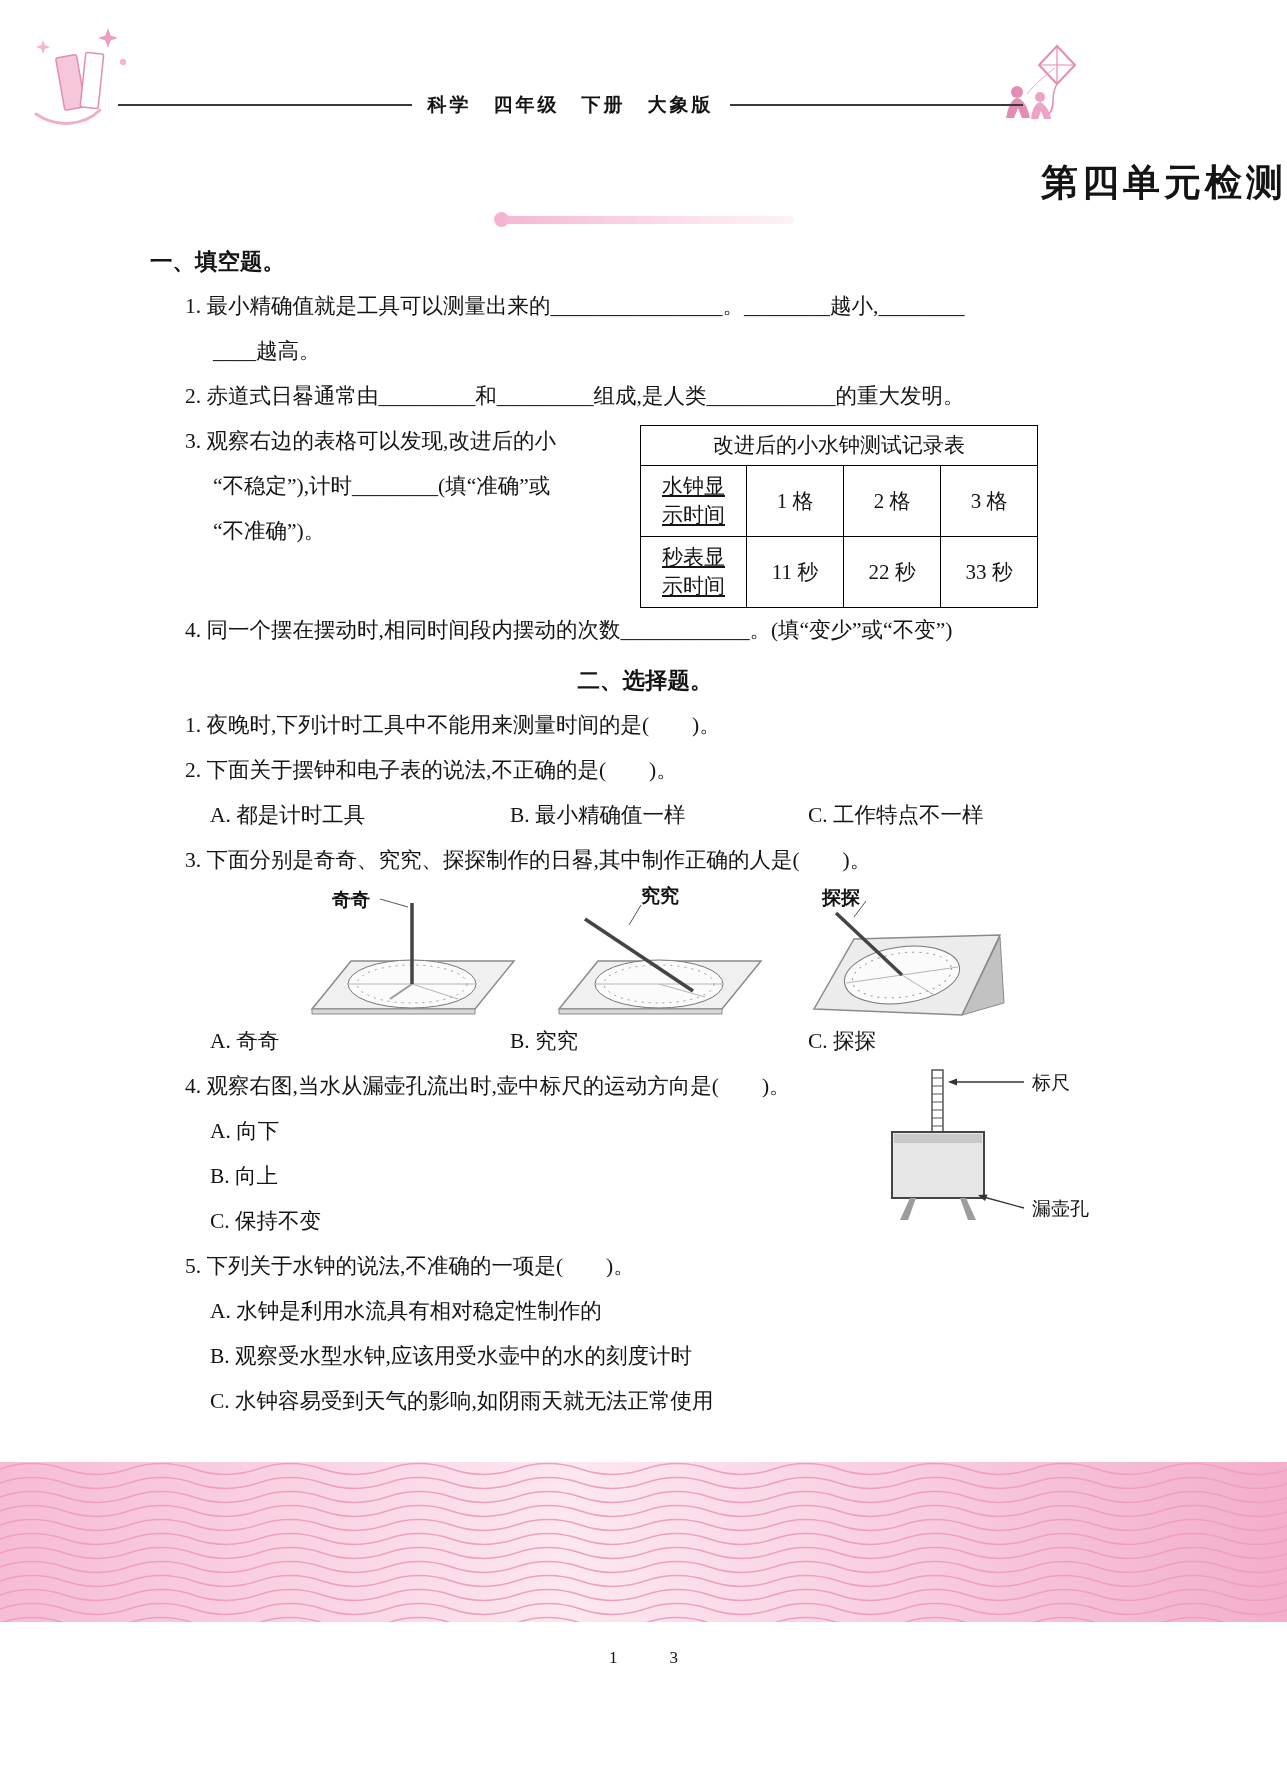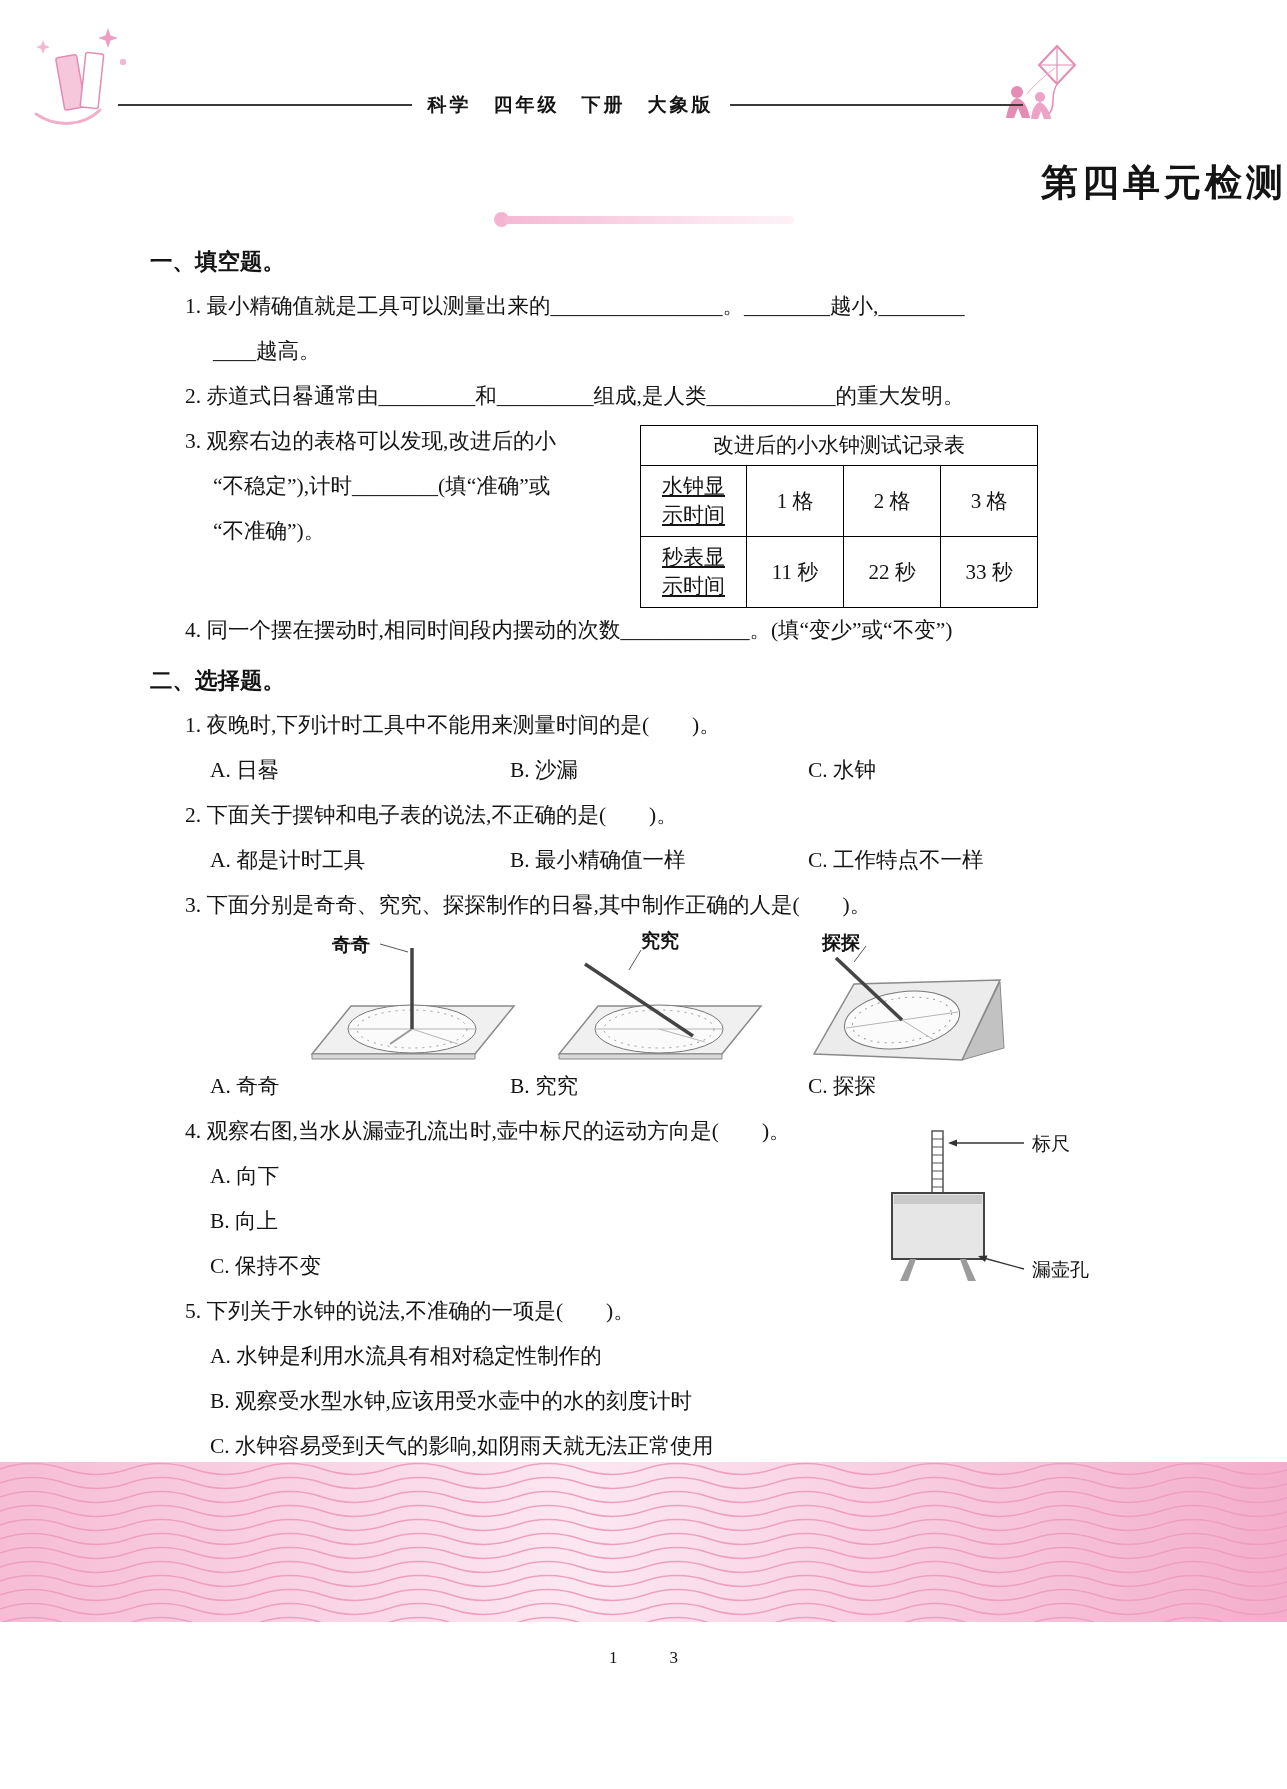"二、选择题。" div.sec-head { text-align: none -> center }
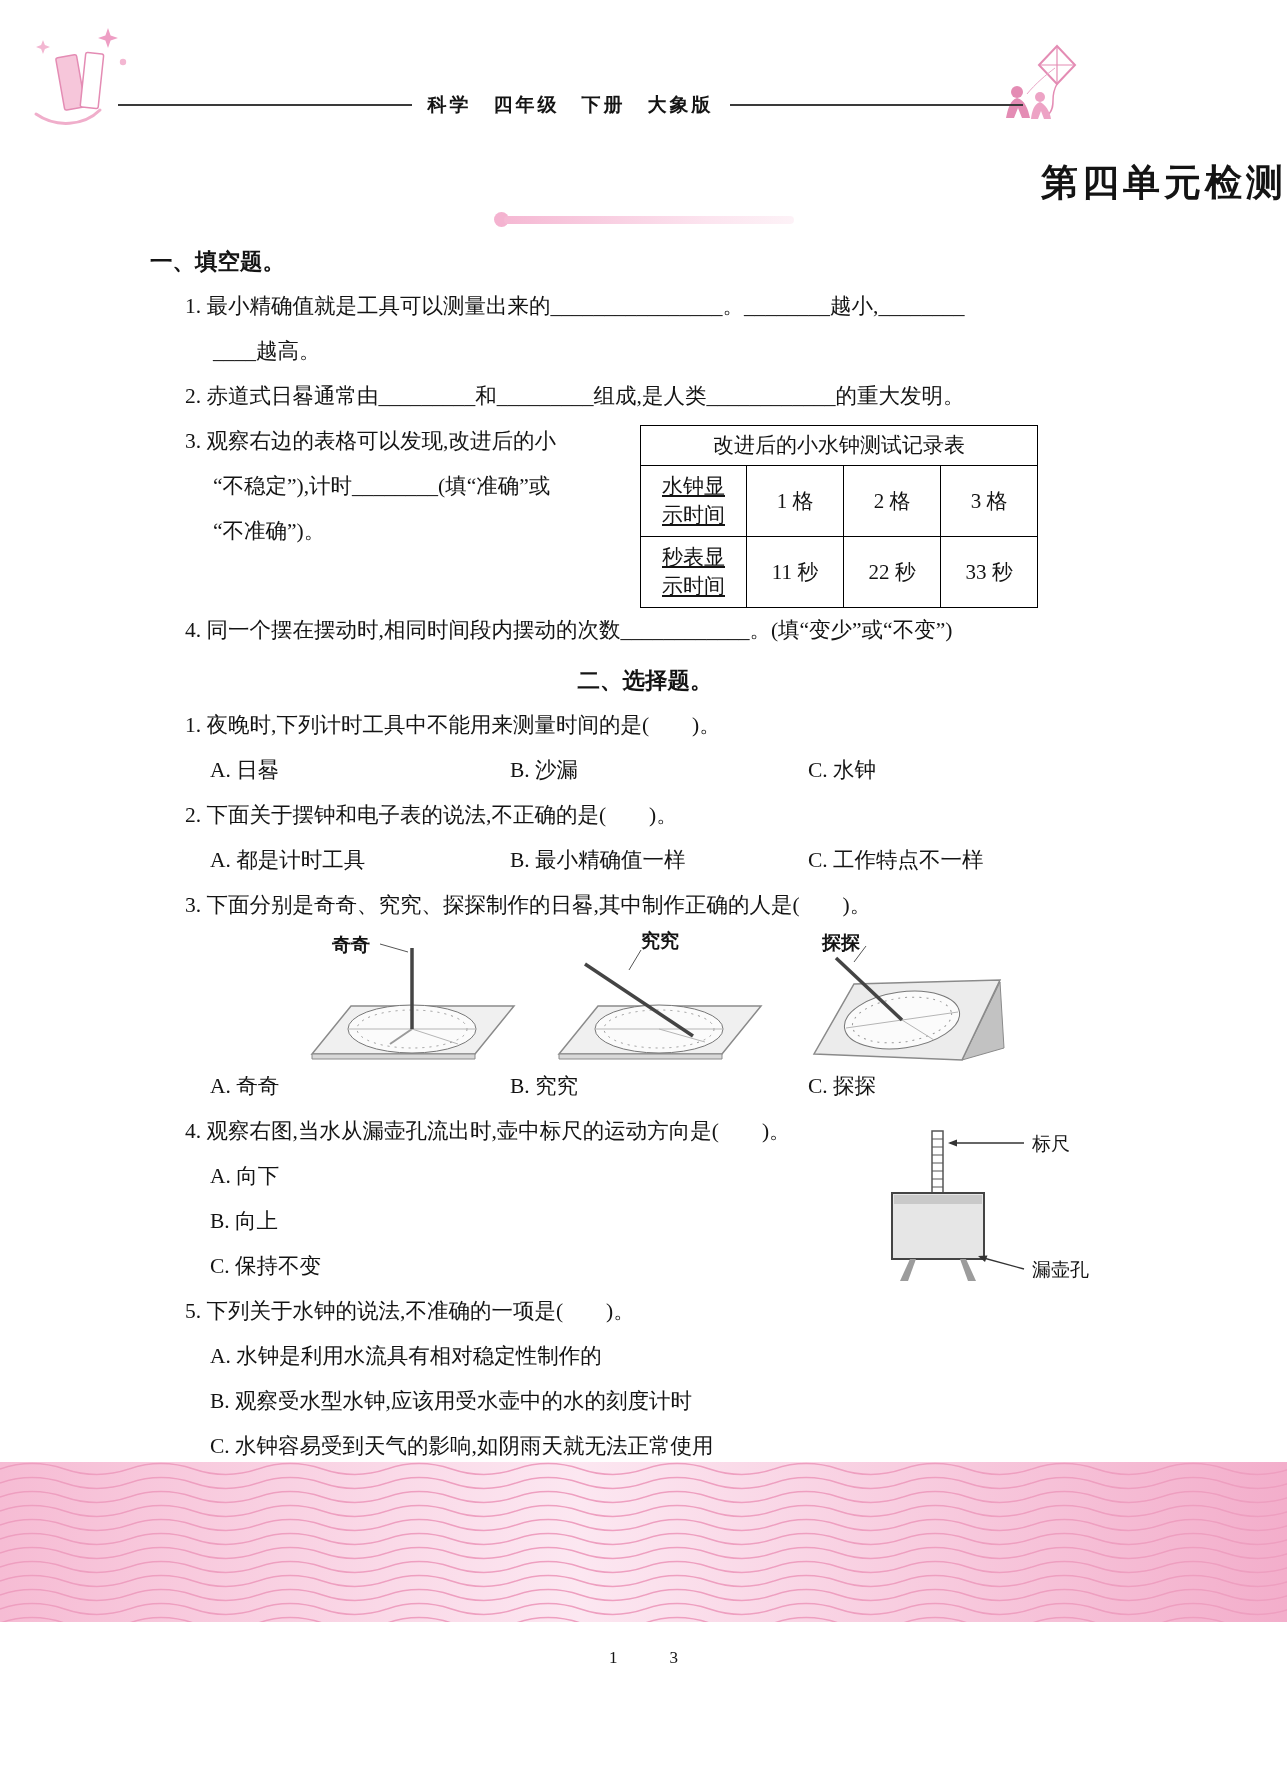"A. 日晷" div.opts { html: <div> <span>A. 日晷</span> <span>B. 沙漏</span> <span>C. 水钟</span> </div> -> none }
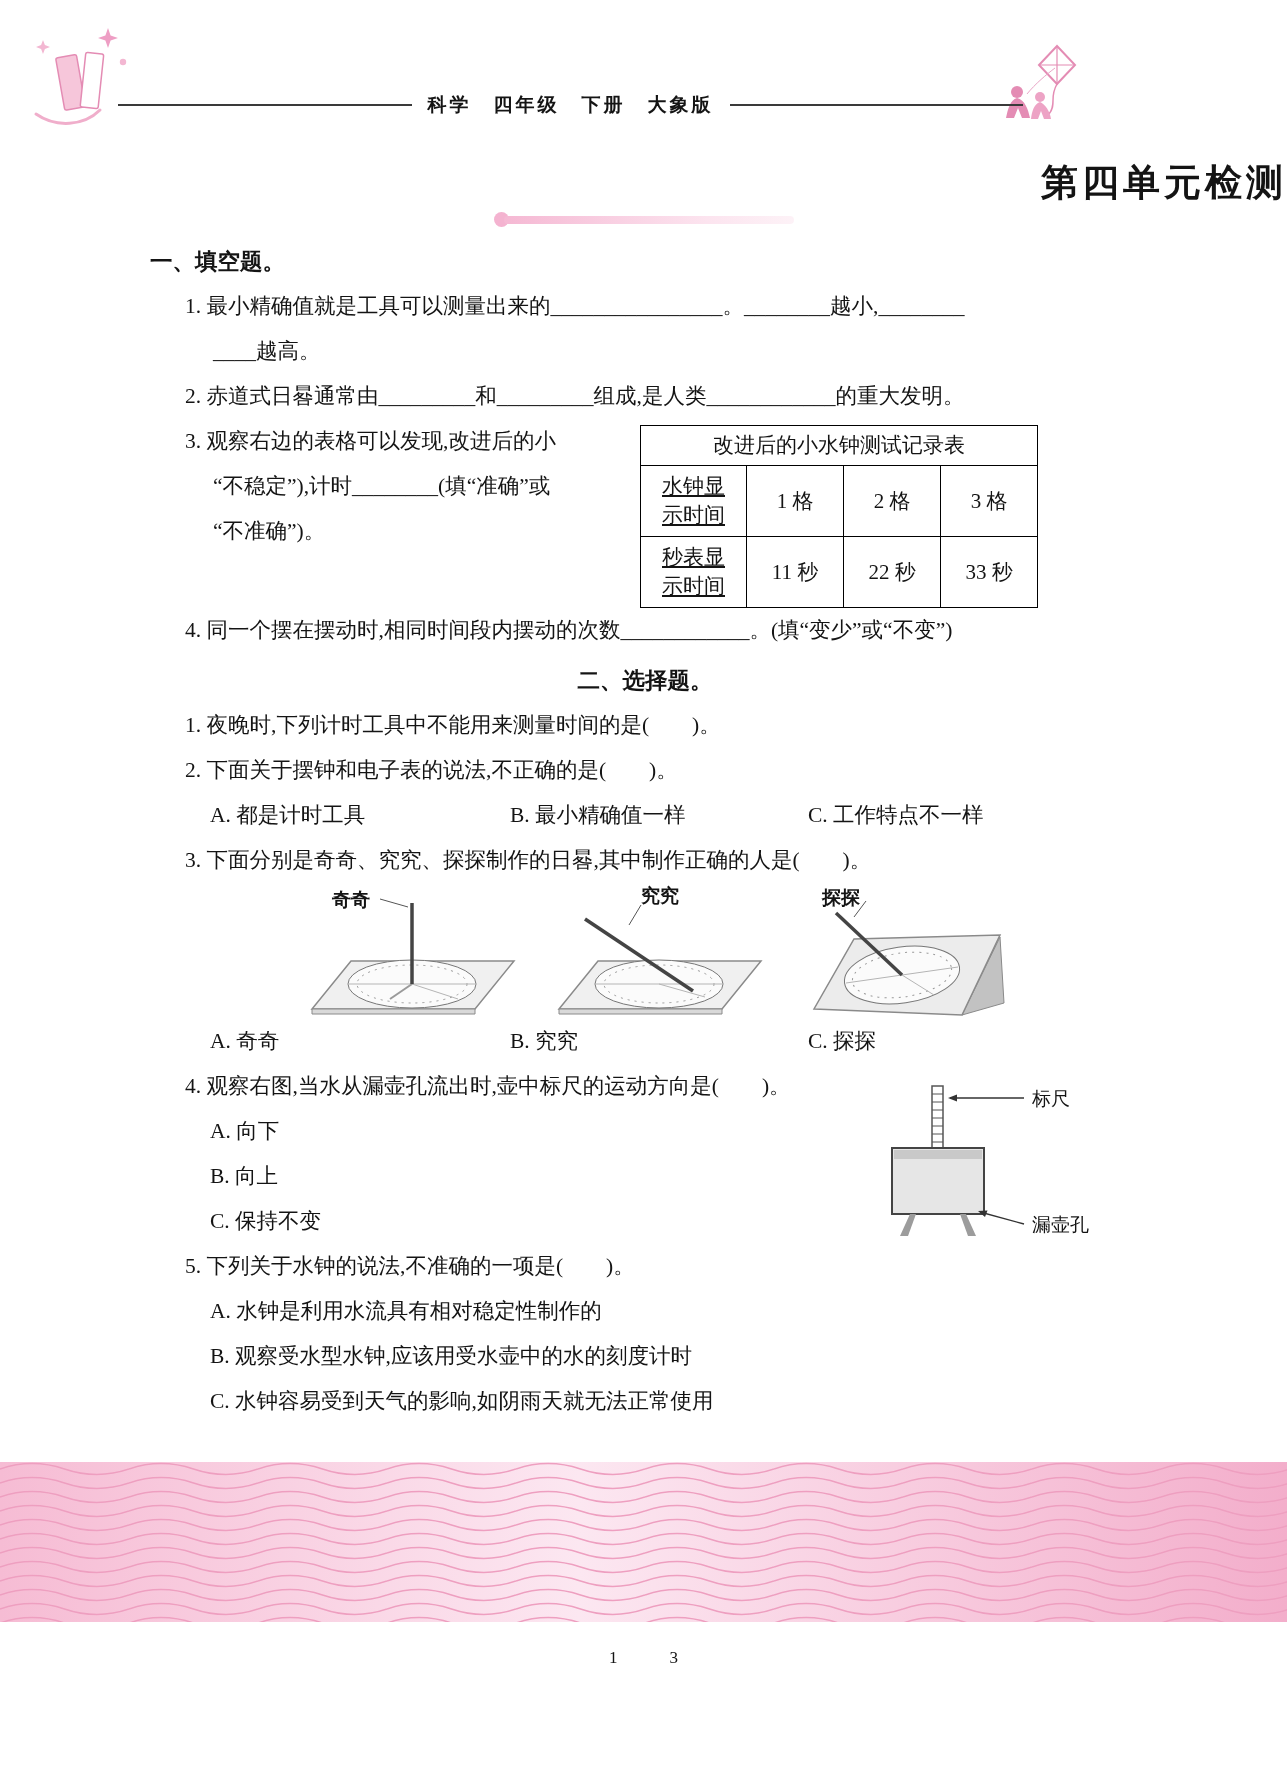"标尺" .wclock { top: 20px -> 4px }
